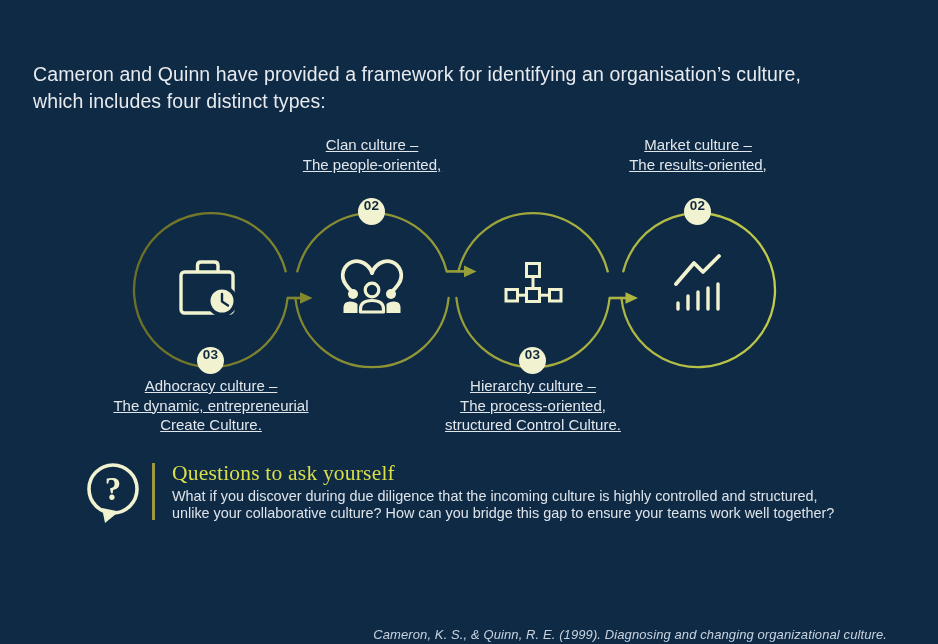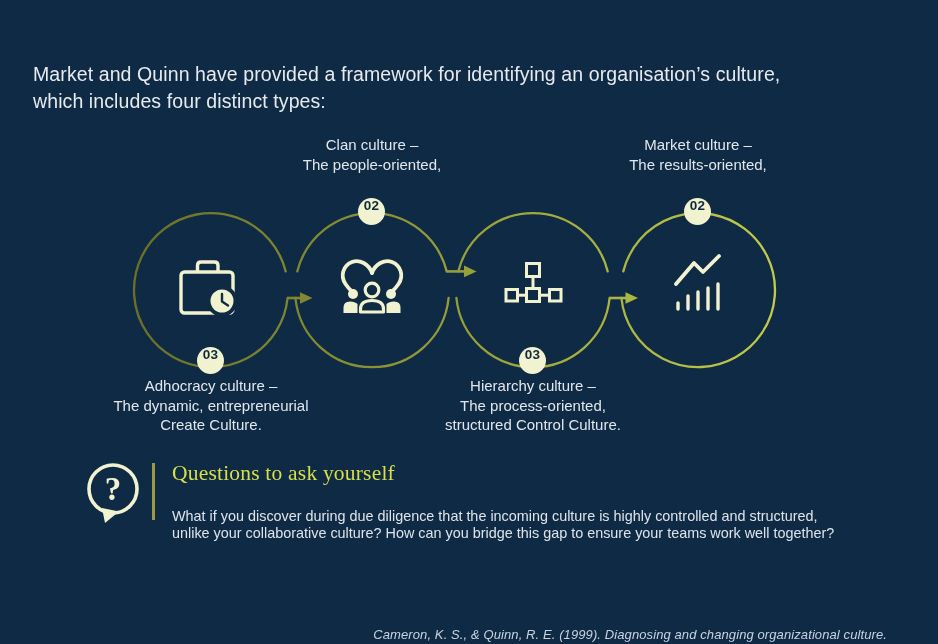"Market and Quinn have provided" span { text: Market -> Cameron }
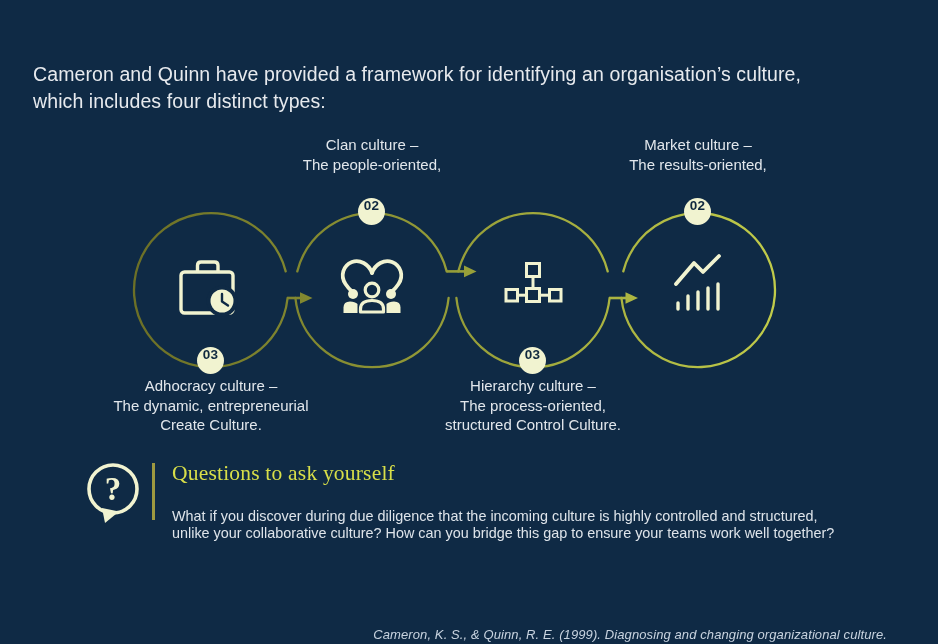"Clan culture –" .culture-label { text-decoration: none -> underline }
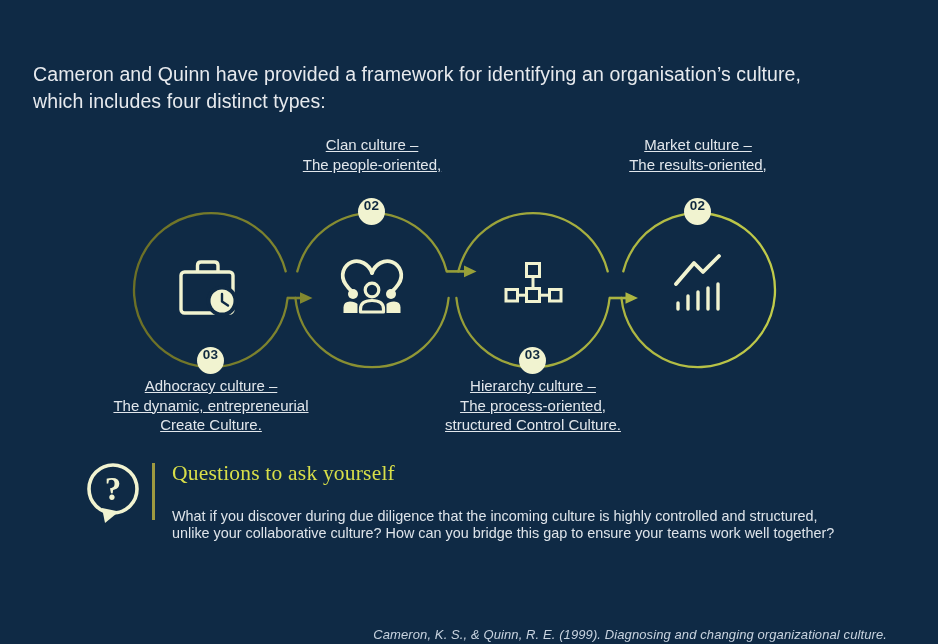"What if you discover during" .q-body { margin-top: 20px -> none }
